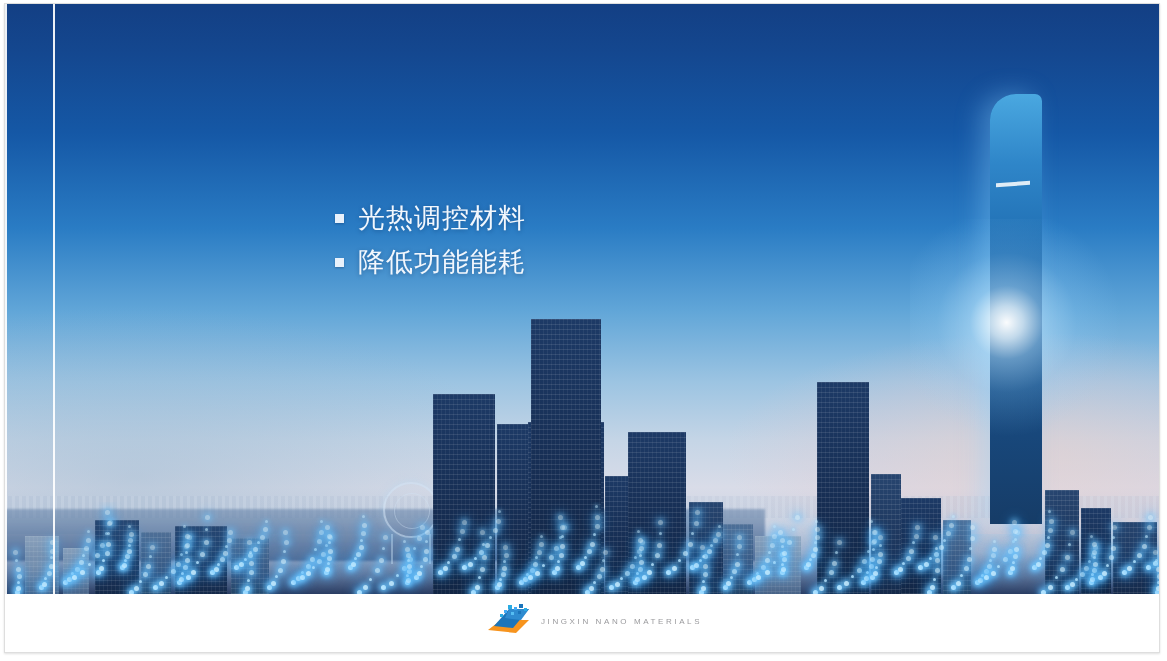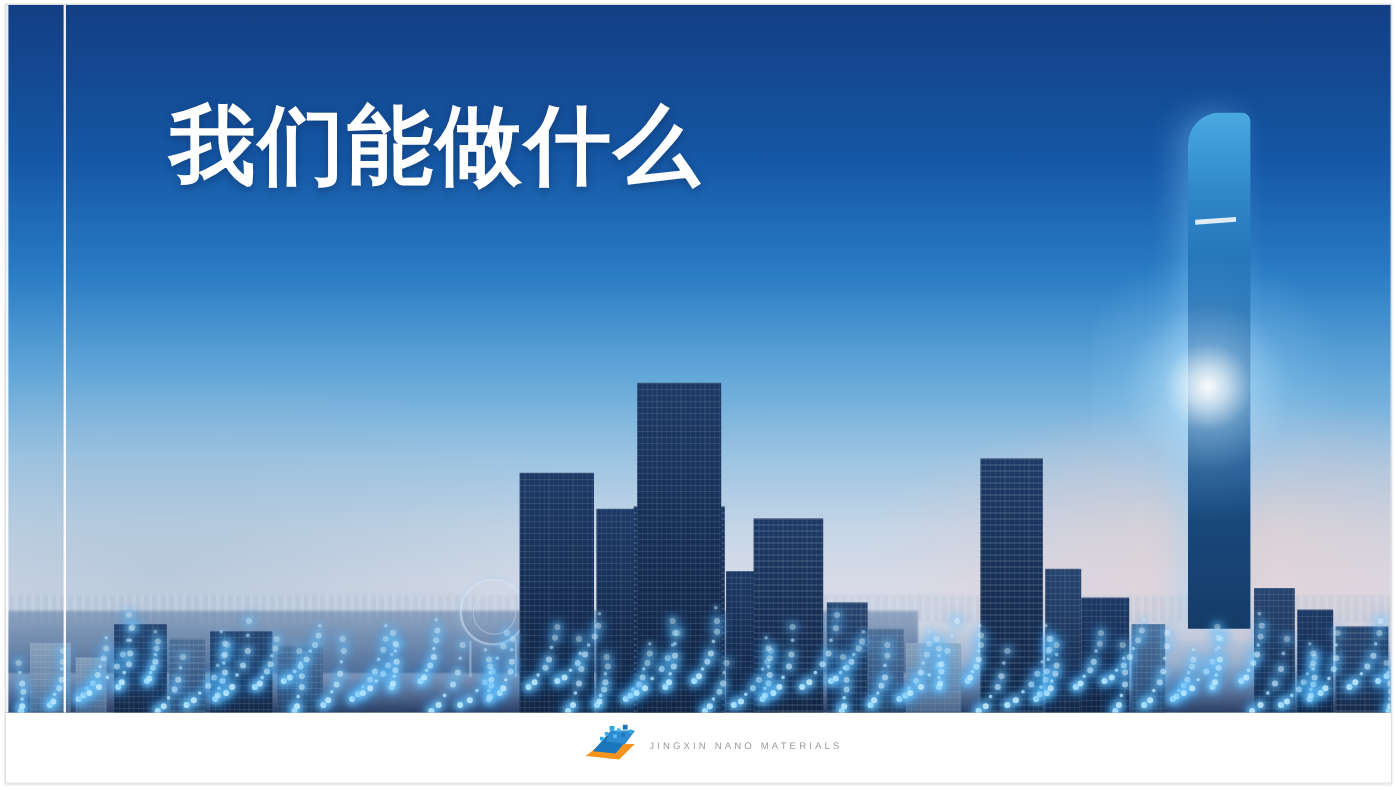"我们能做什么" div.title { html: <div>我们能做什么</div> -> none }
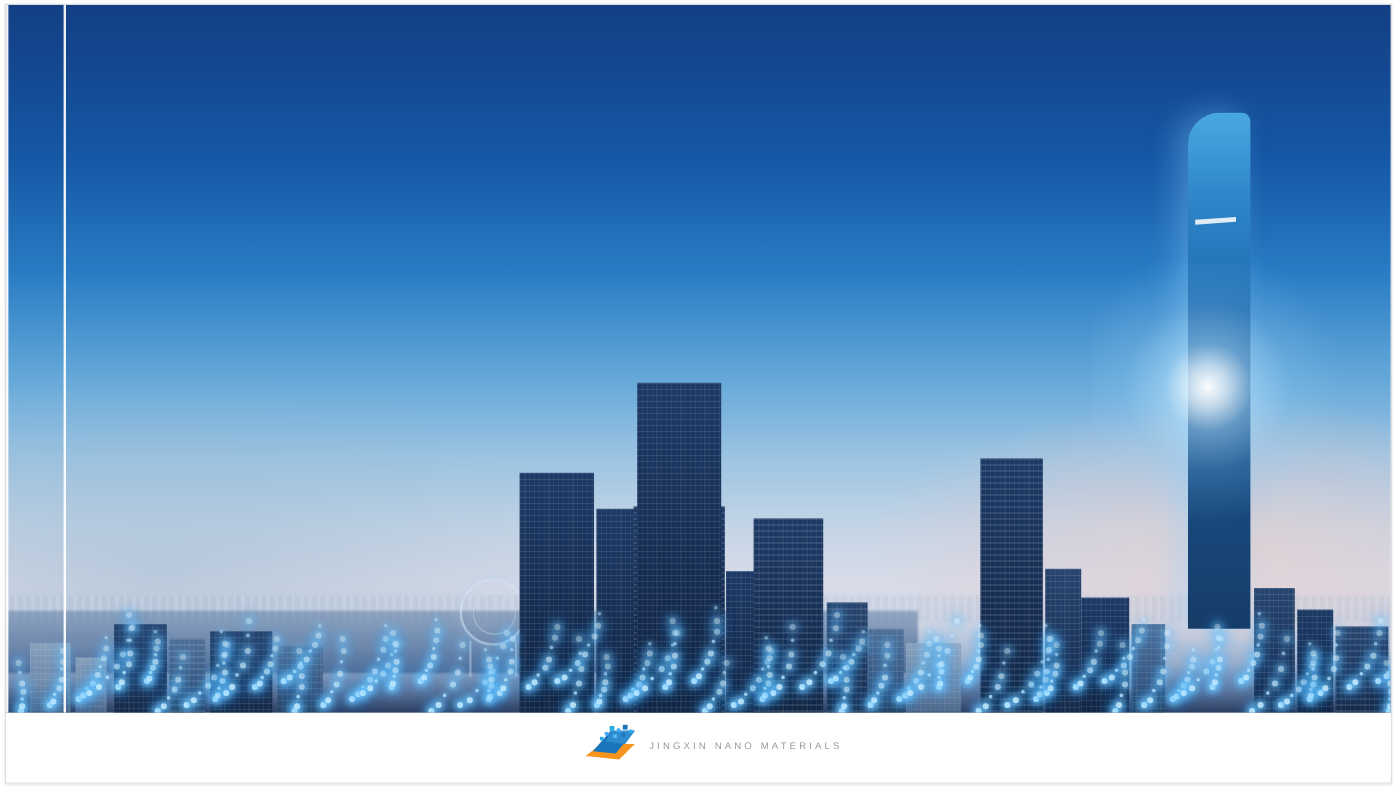"光热调控材料" div.bullets { html: none -> <div> <div> <span></span> <span>光热调控材料</span> </div> <div> <span></span> <span>降低功能能耗</span> </div> </div> }
